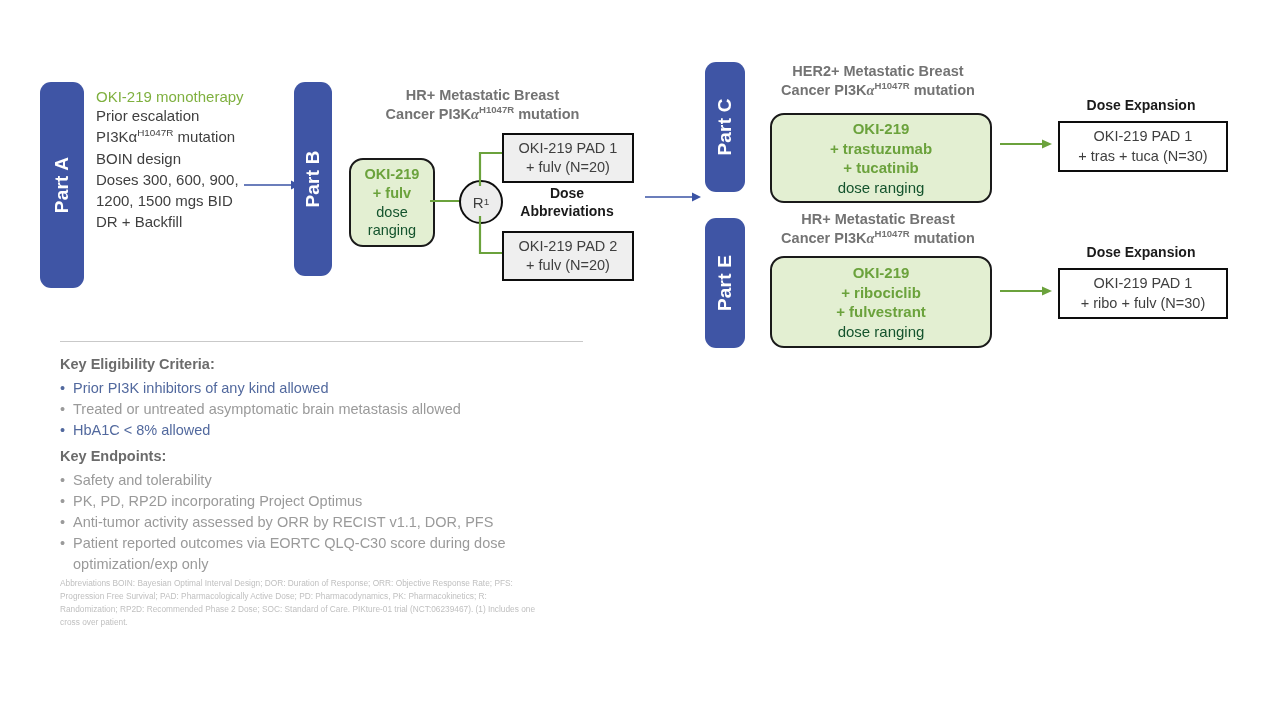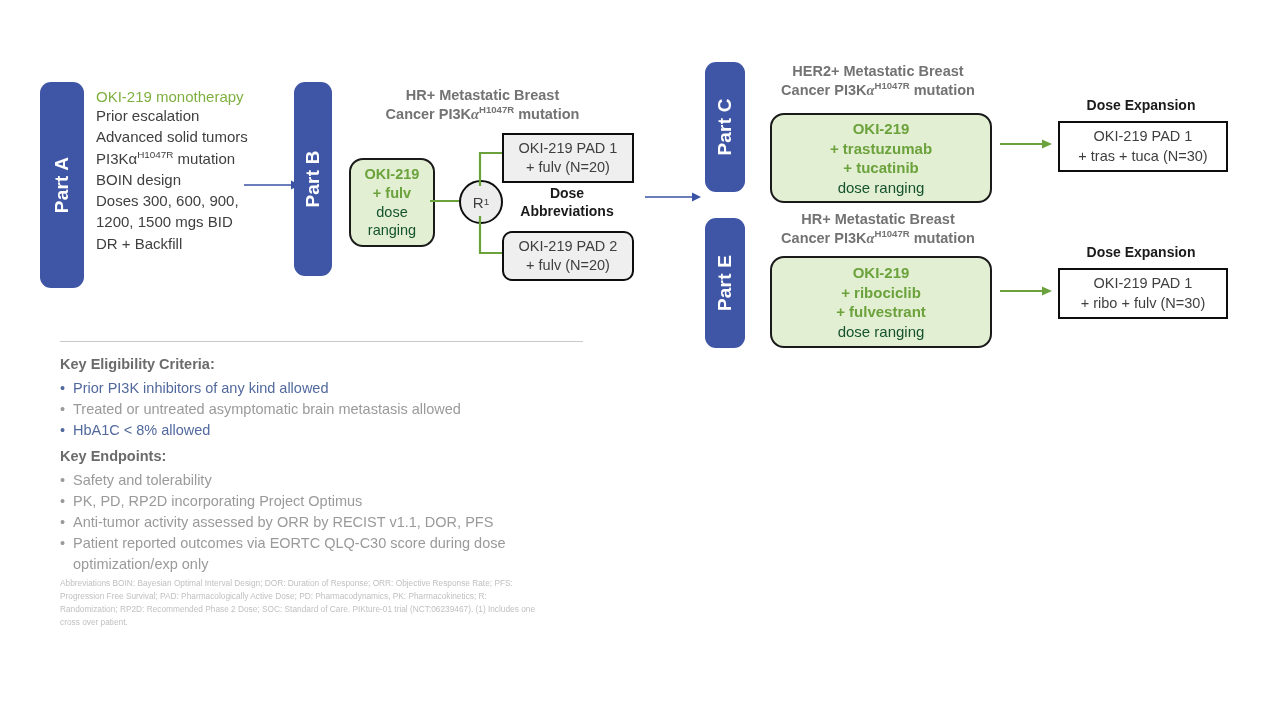"Advanced solid tumors" div.partA-line { html: <div>Advanced solid tumors</div> -> none }
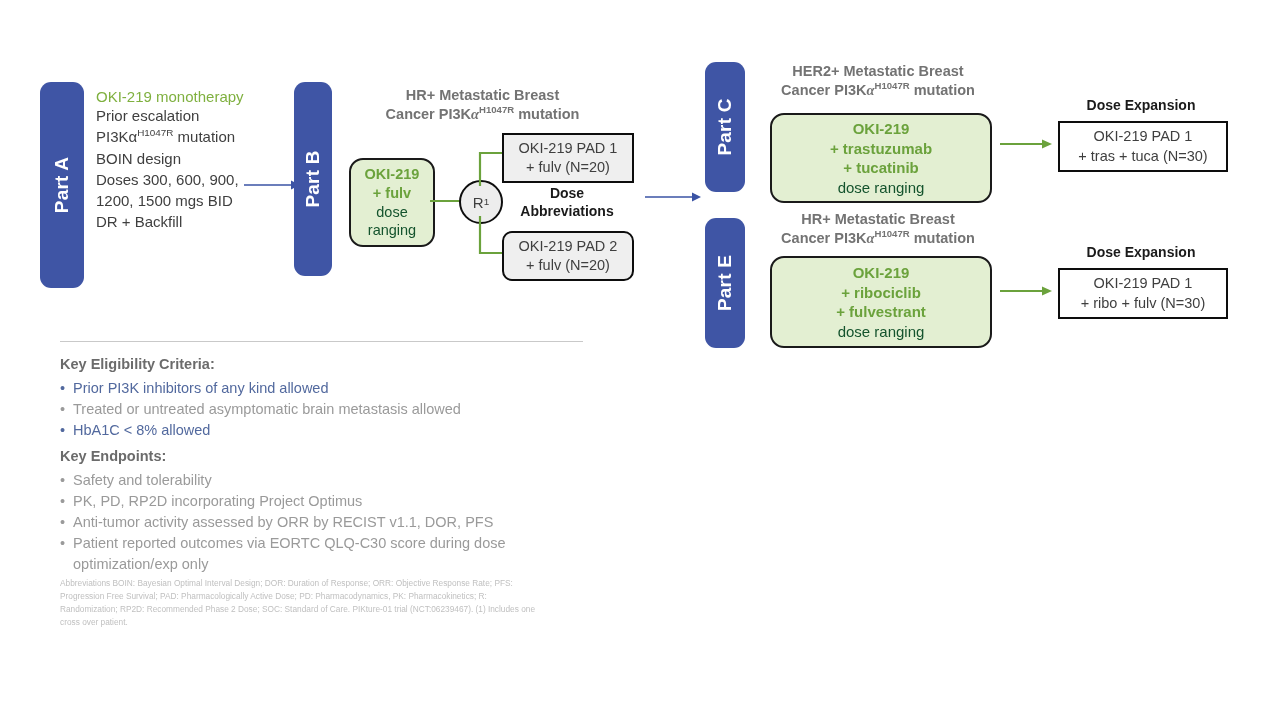"OKI-219 PAD 2" div.abs { border-radius: 10px -> none }
